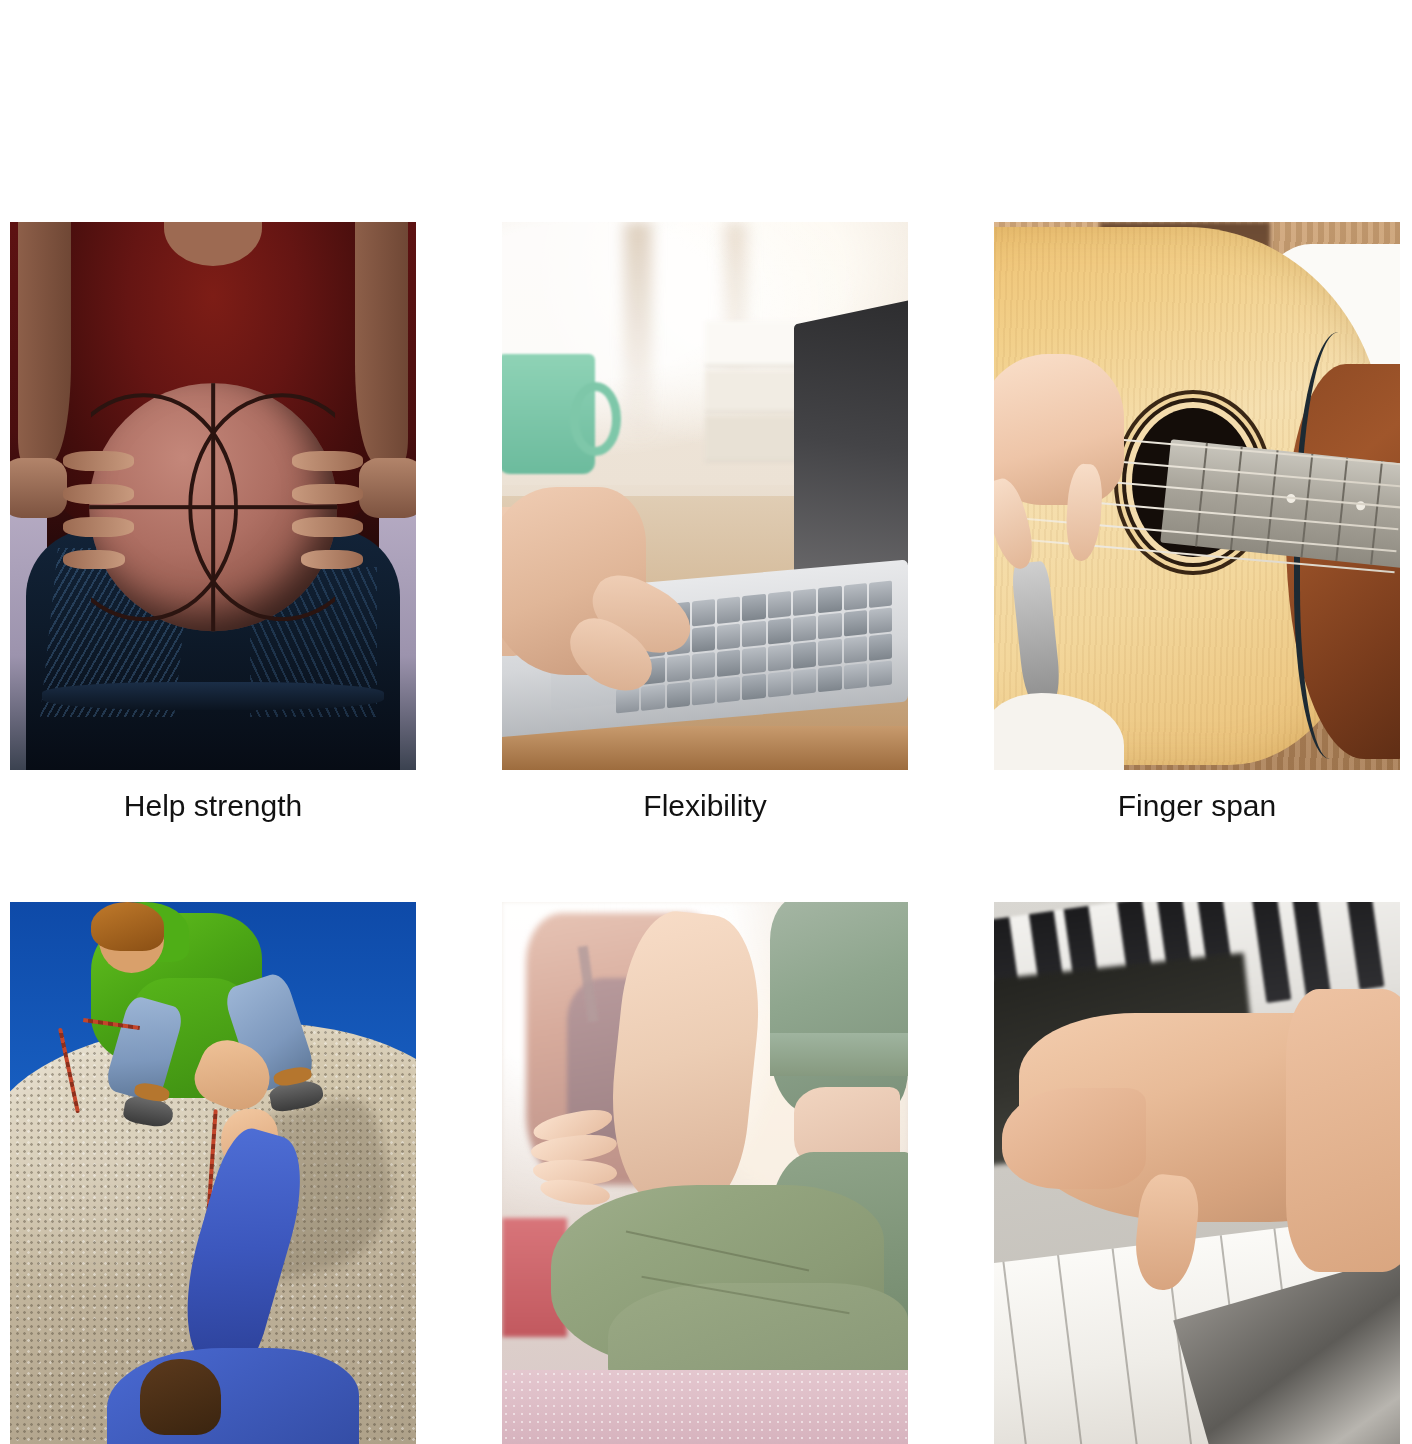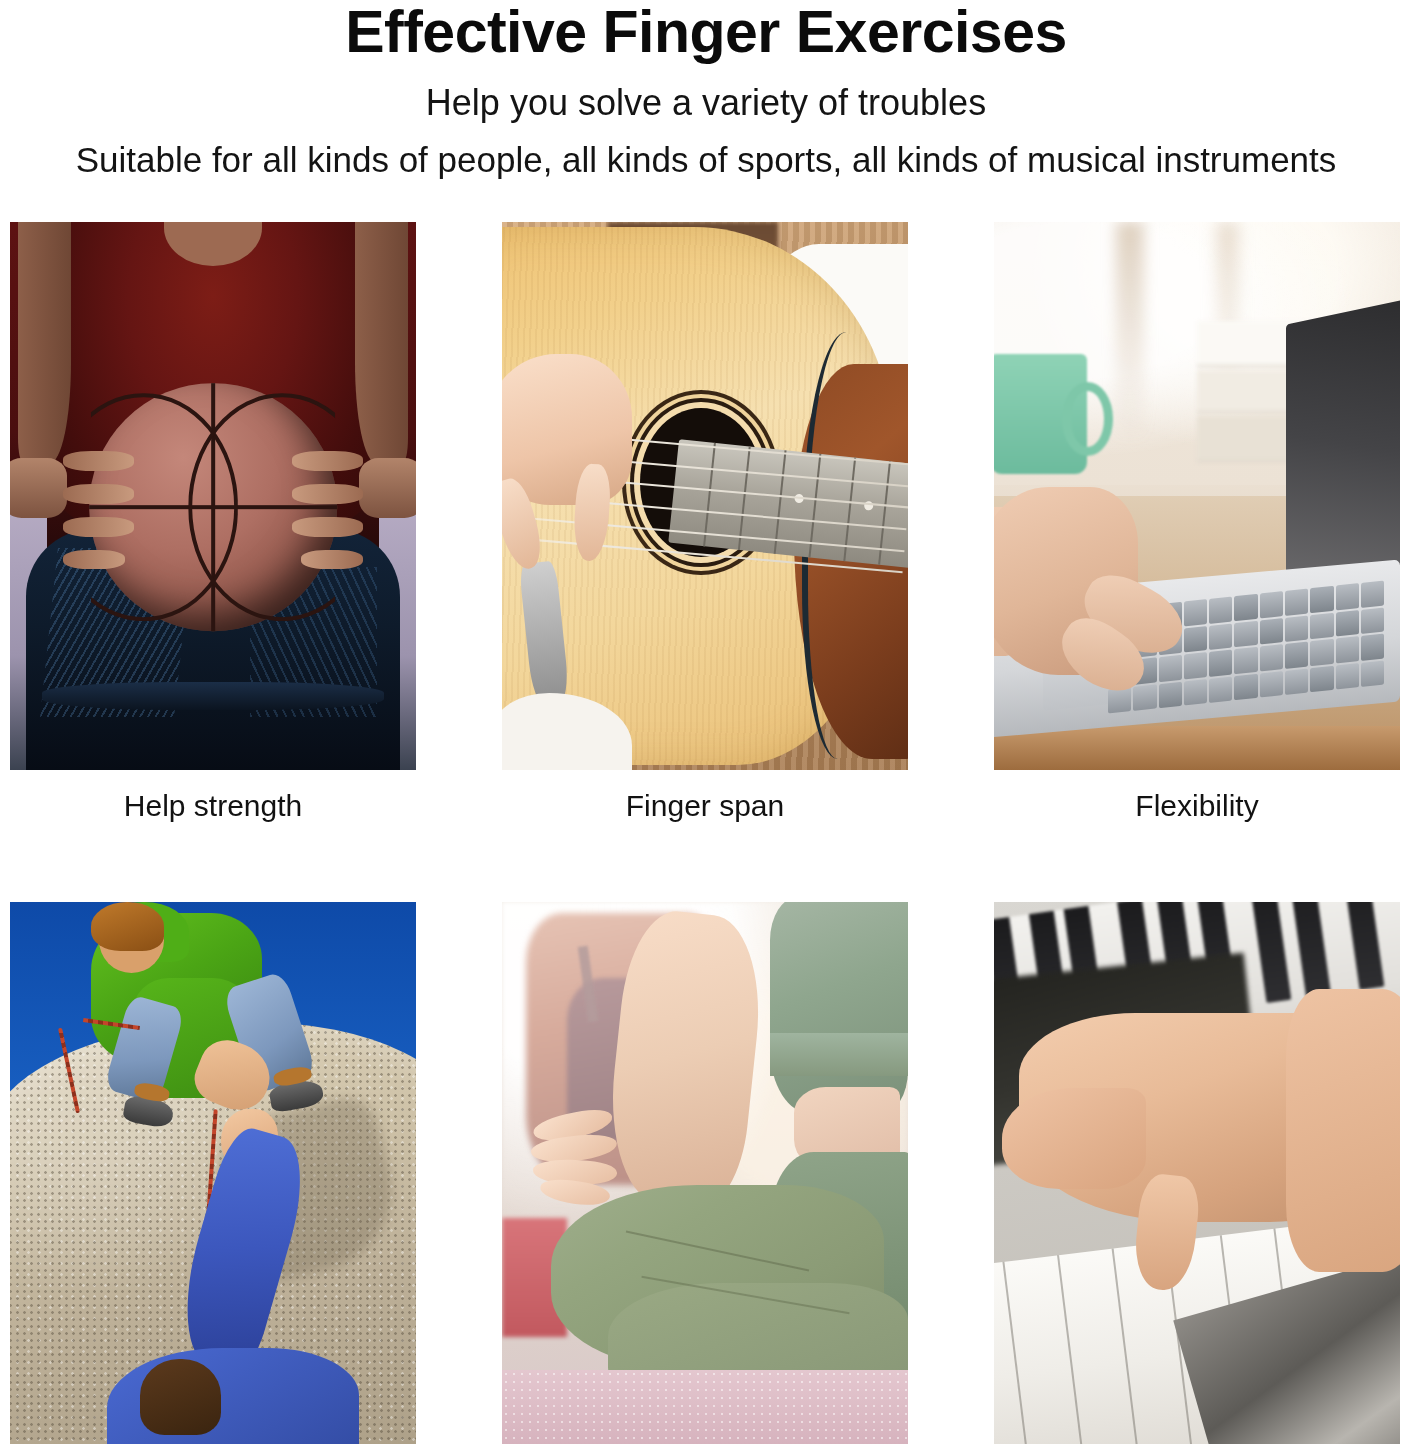"Effective Finger Exercises" div.header { html: <div> <div>Effective Finger Exercises</div> <div>Help you solve a variety of troubles</div> <div>Suitable for all kinds of people, all kinds of sports, all kinds of musical instruments</div> </div> -> none }
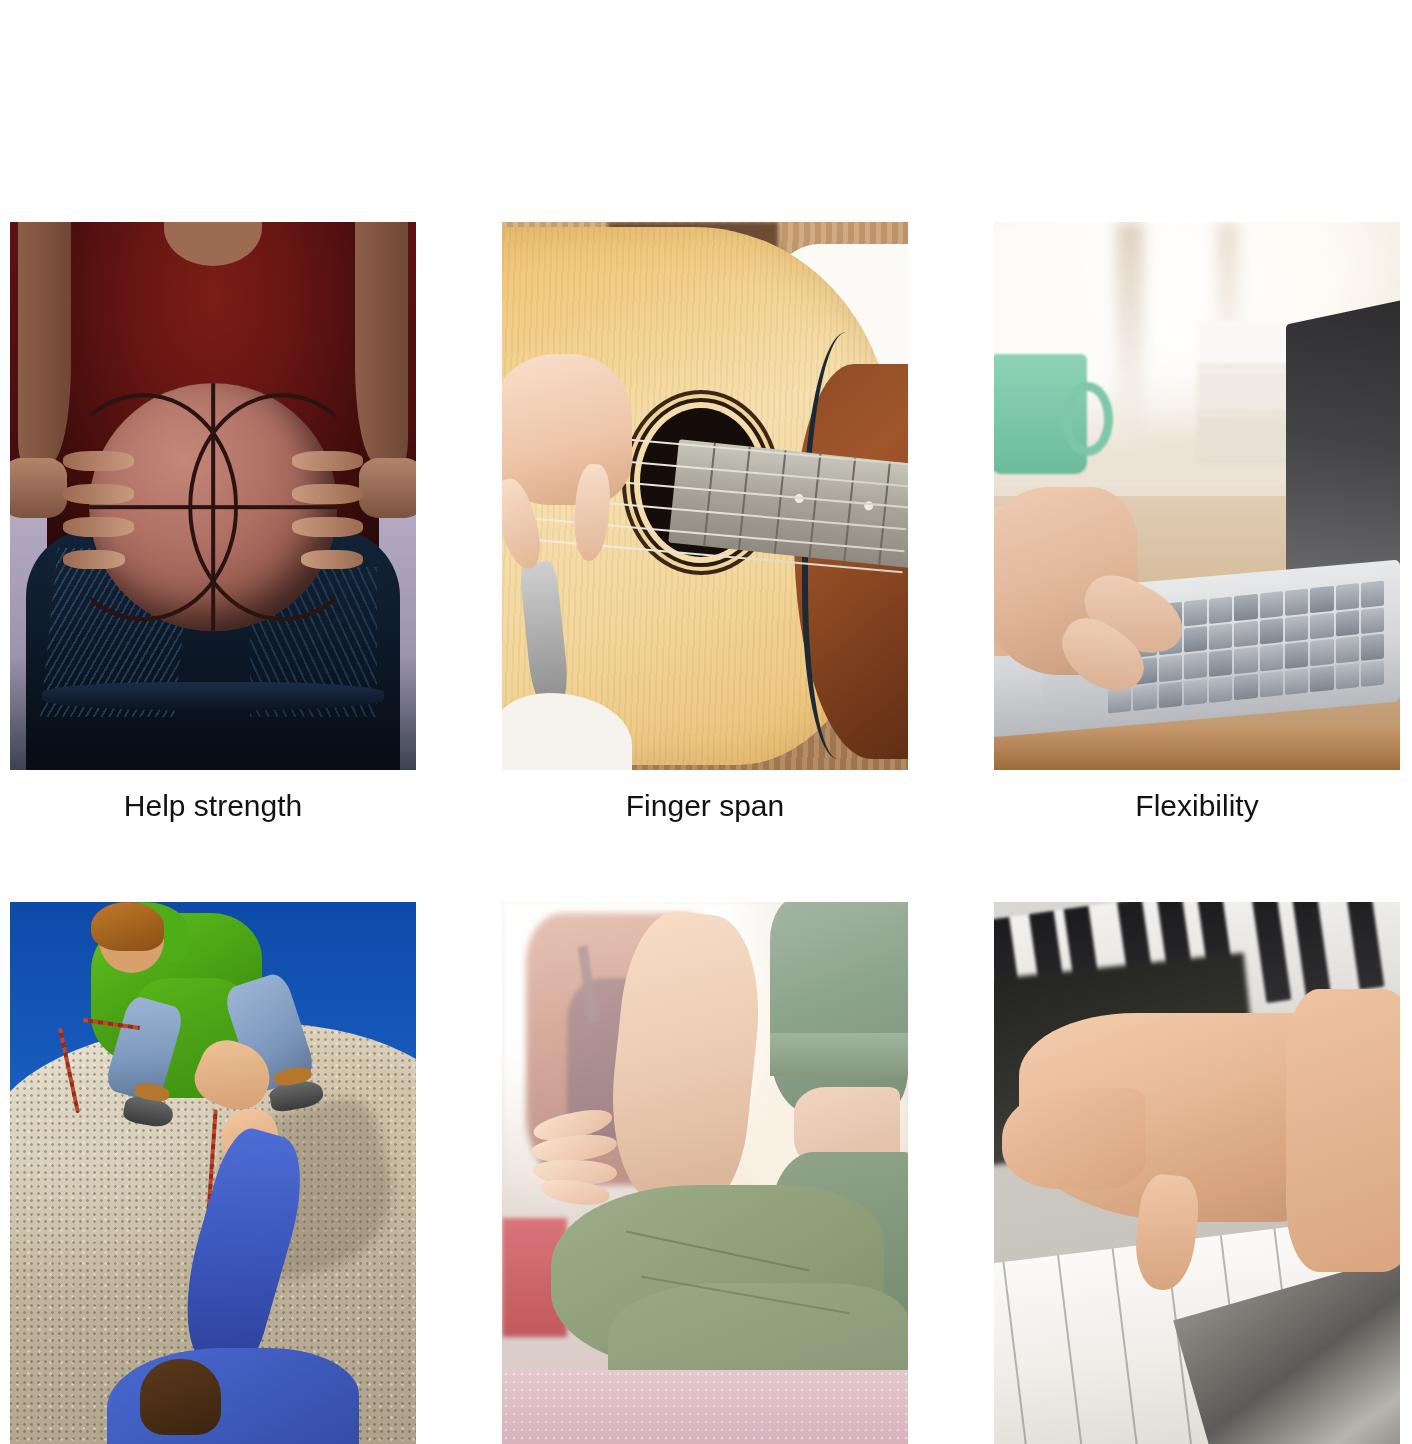"Finger span" div.cell { order: before "Flexibility" -> after "Flexibility" }
